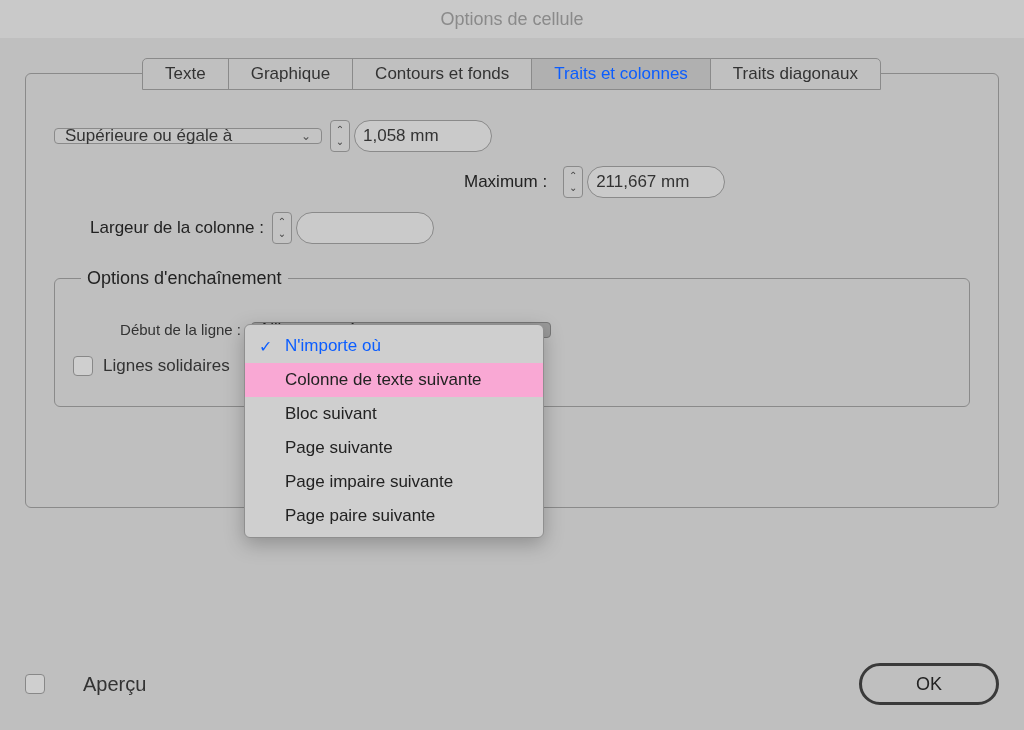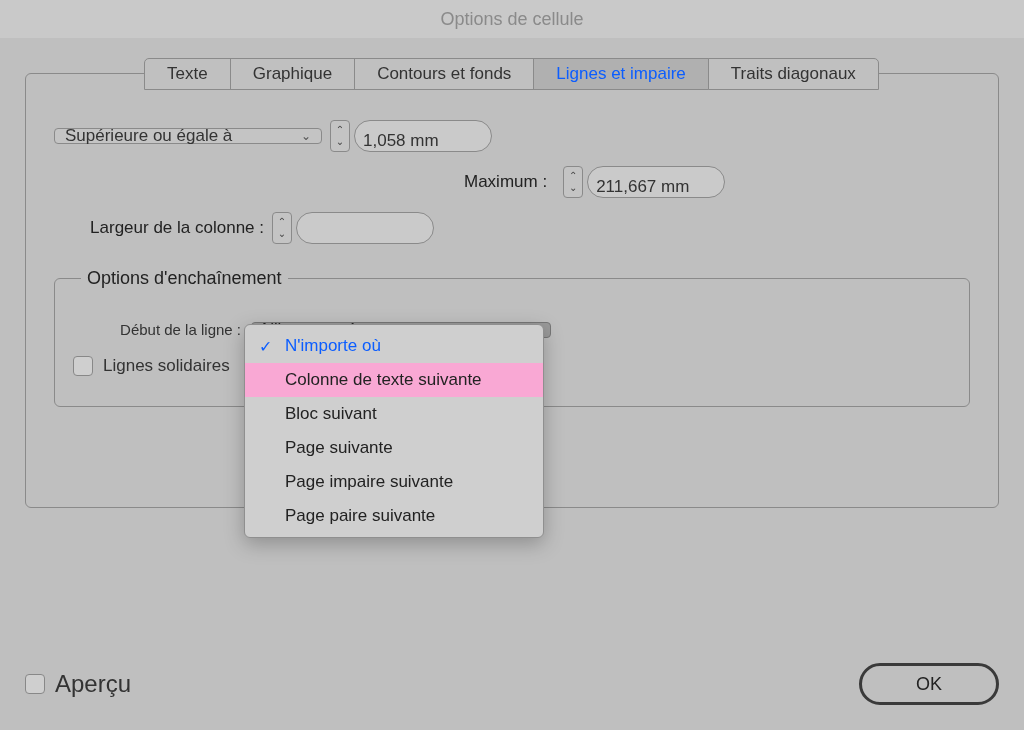"Lignes et impaire" span { text: Lignes et impaire -> Traits et colonnes }
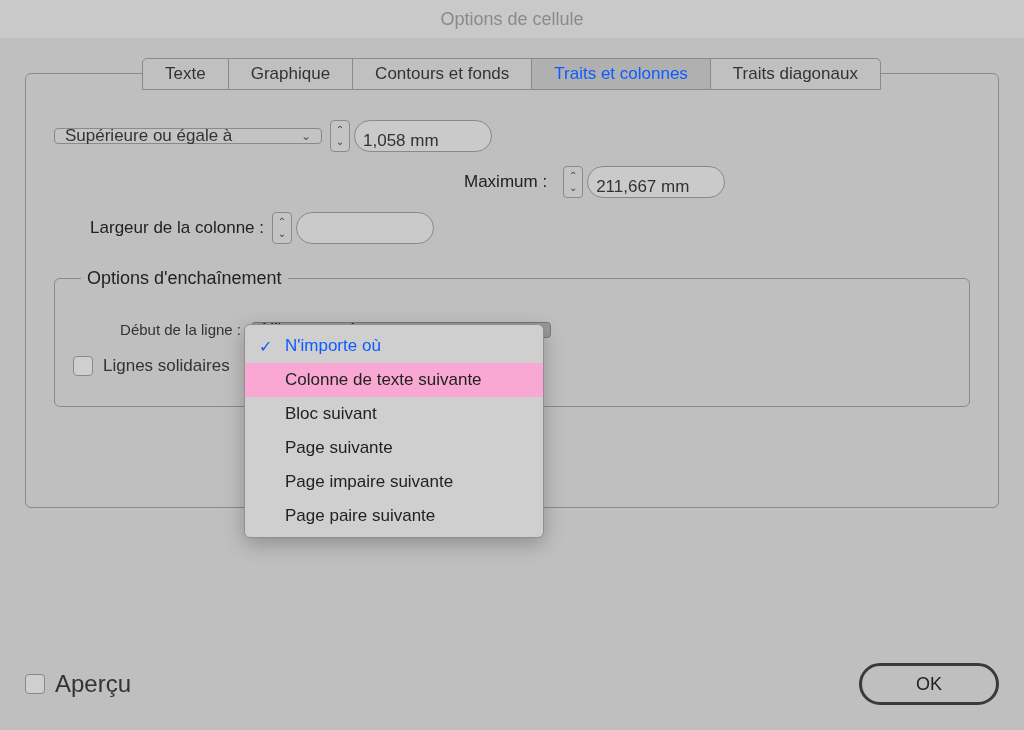"1,058 mm" .text-input { align-items: flex-end -> center }
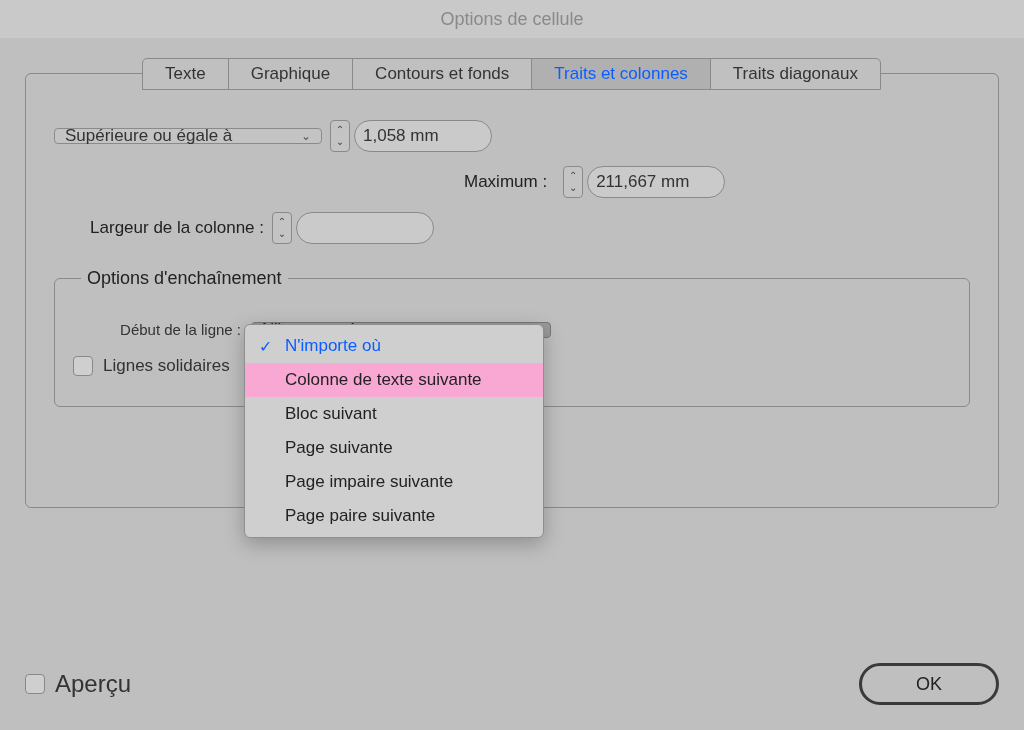"Aperçu" span { font-size: 24px -> 20px; margin-left: none -> 28px }
